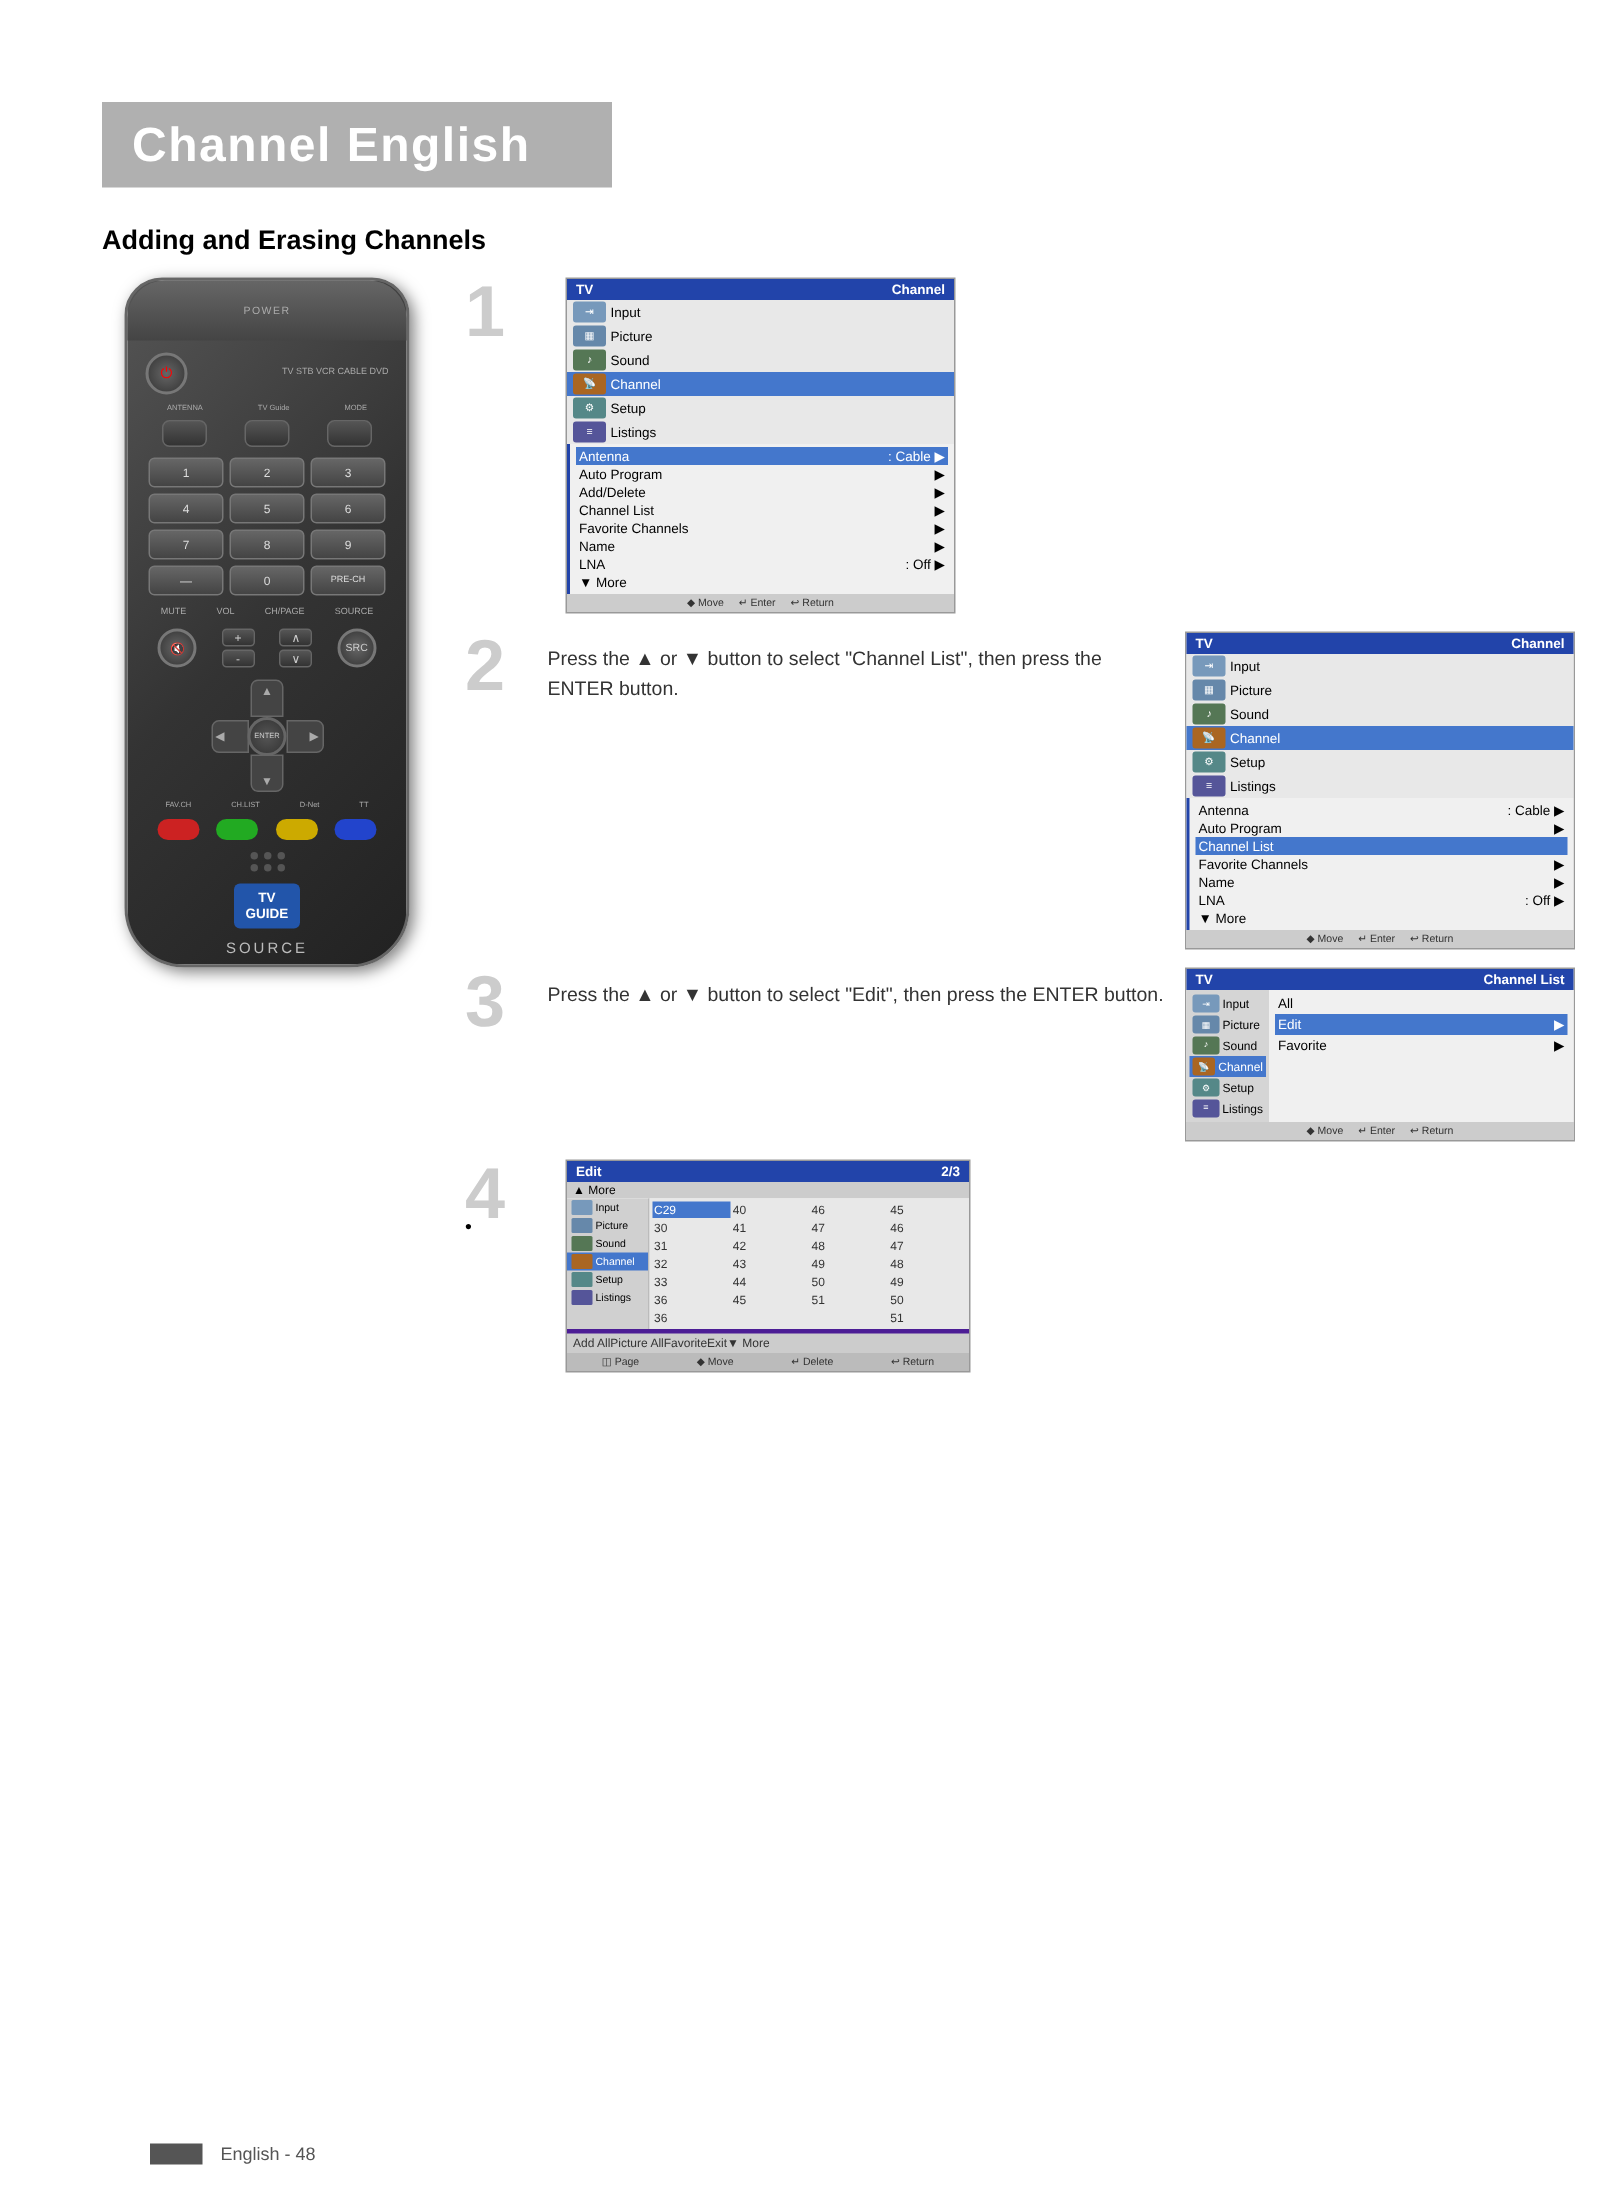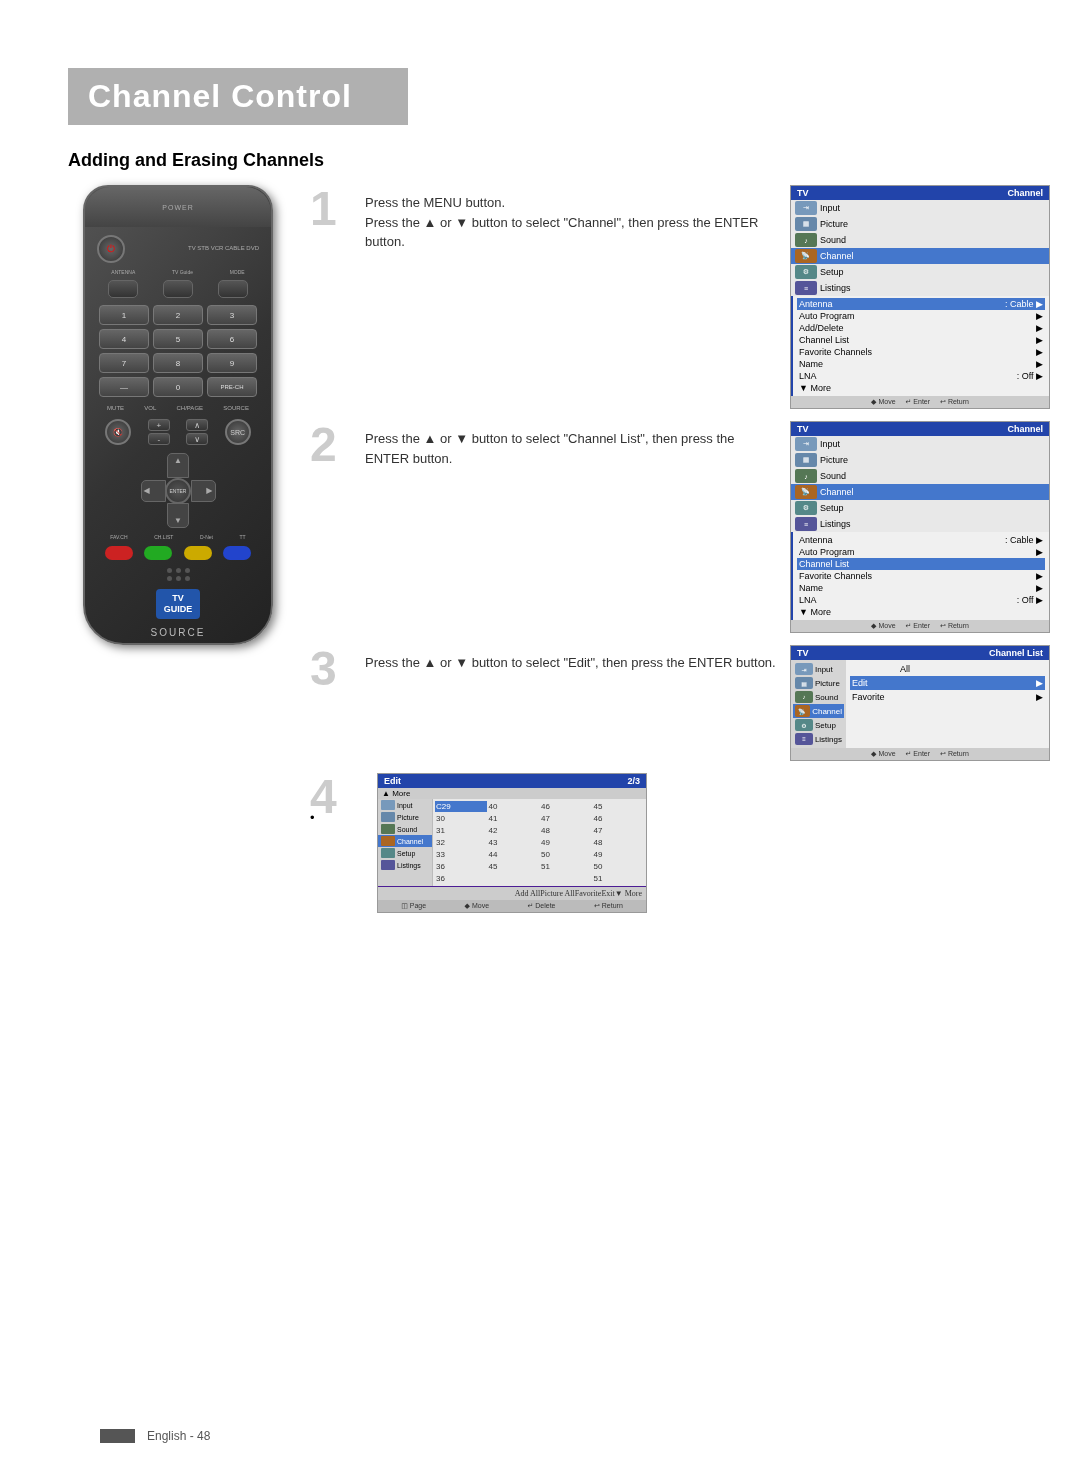"Channel Control" h1 { text: Control -> English }
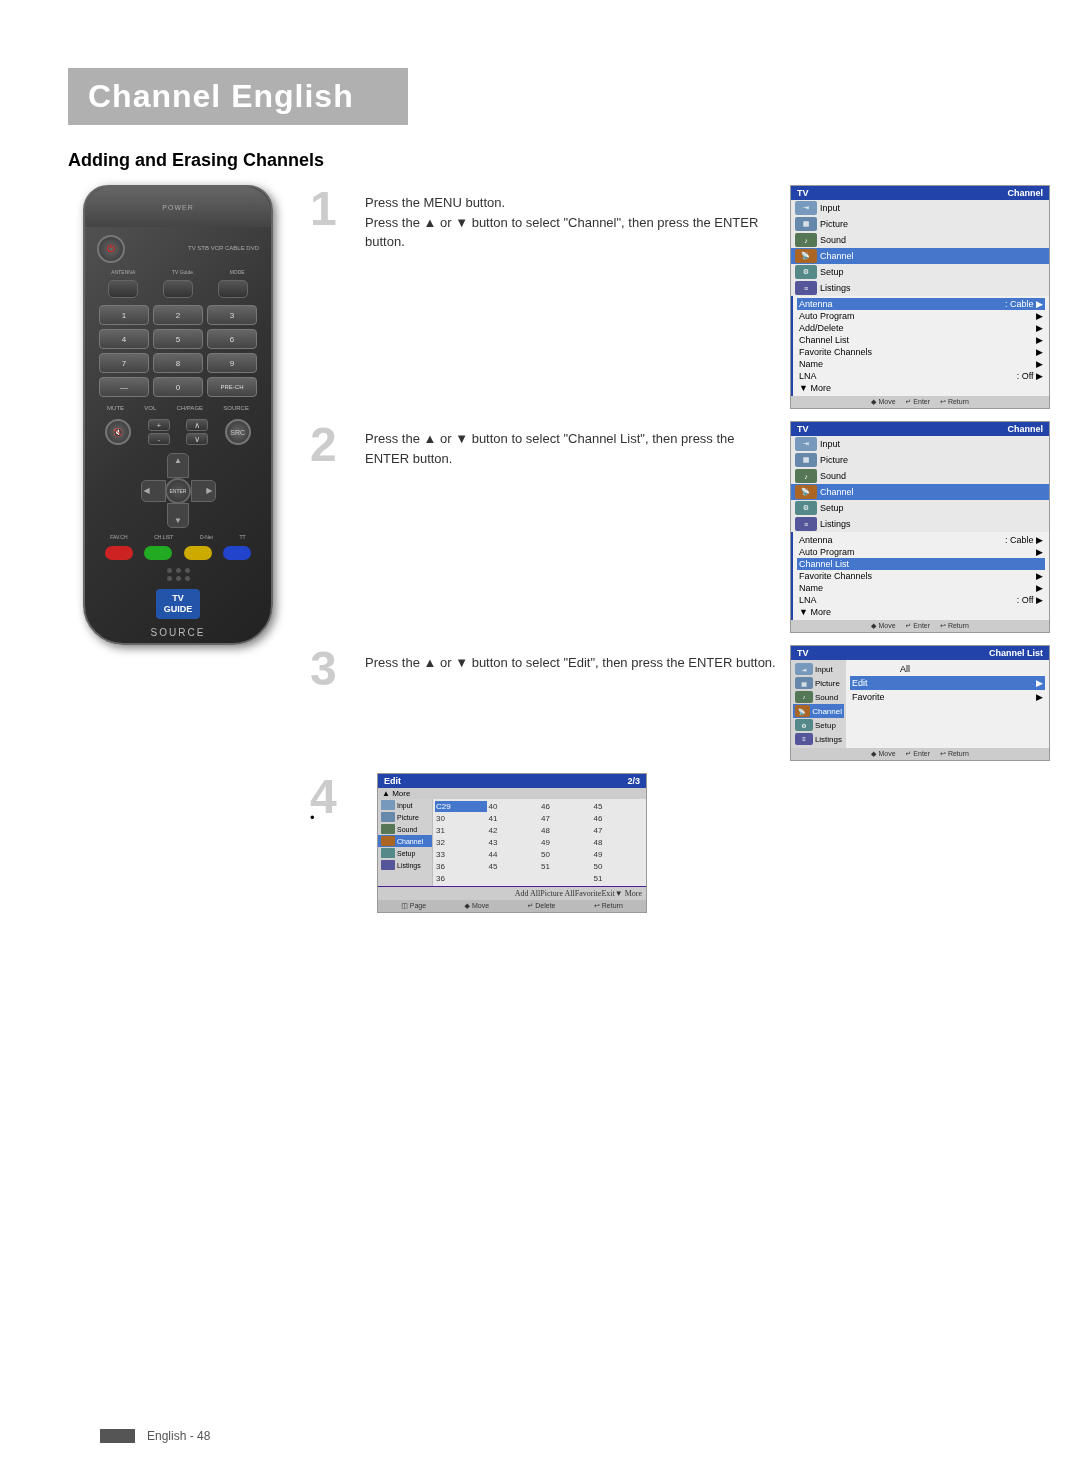"Press the MENU button." div.step-text { html: <div> Press the MENU button.<br> Press the ▲ or ▼ button to select "Channel", then press the ENTER button. </div> -> none }
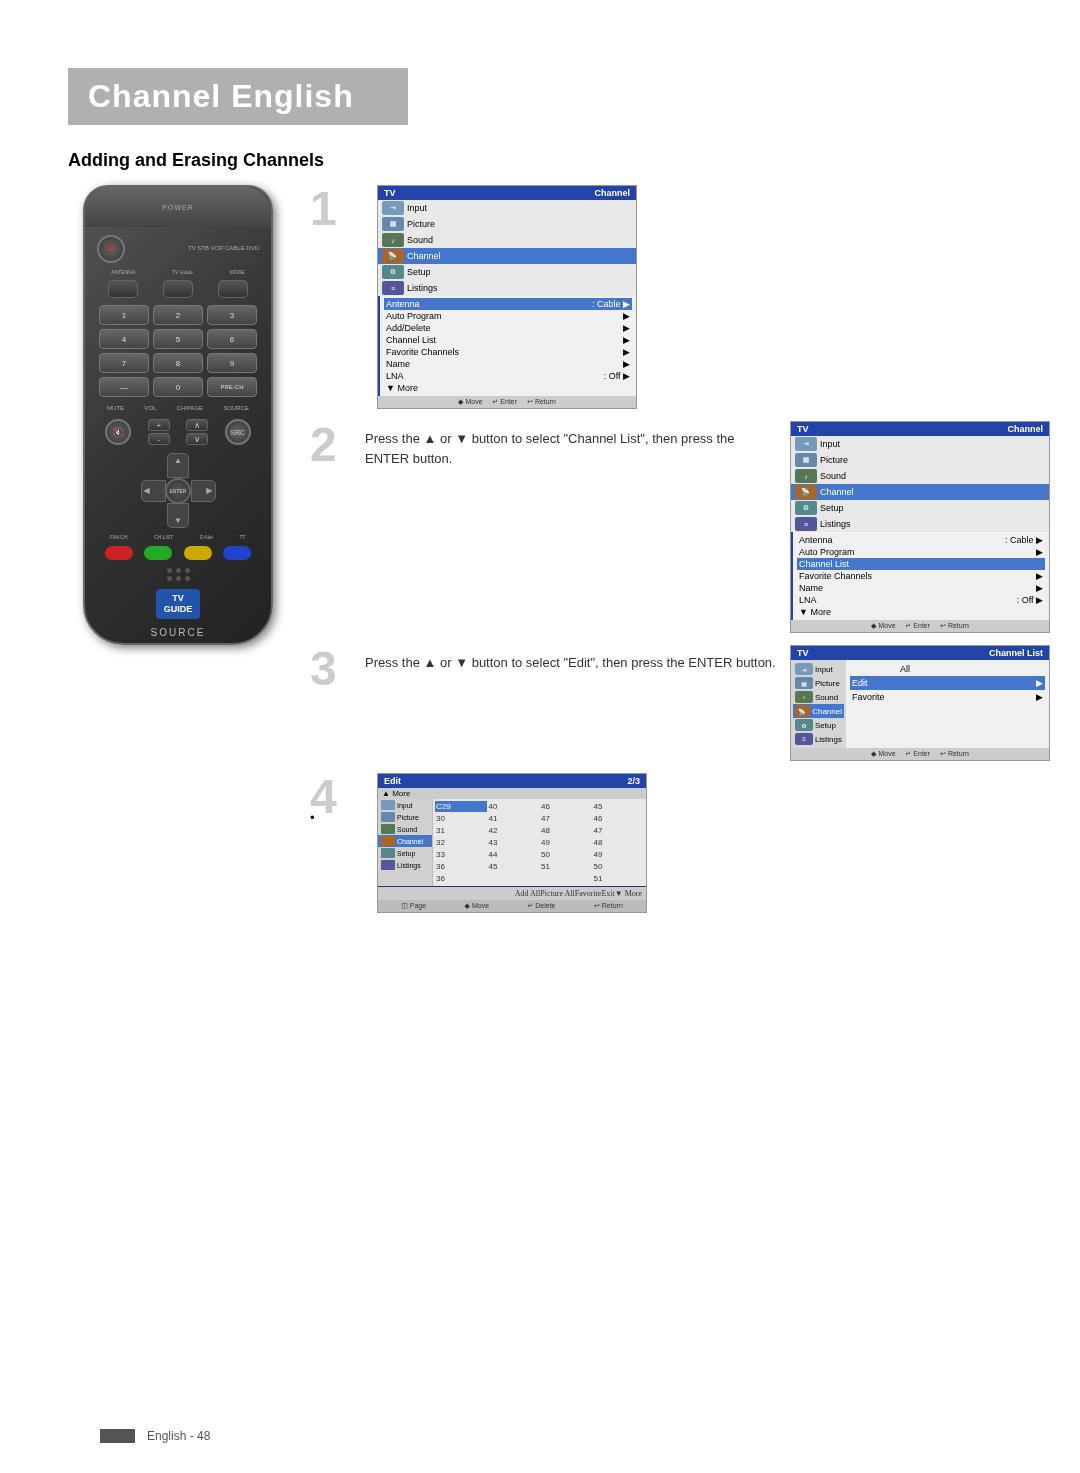"All" div { margin-left: 48px -> none }
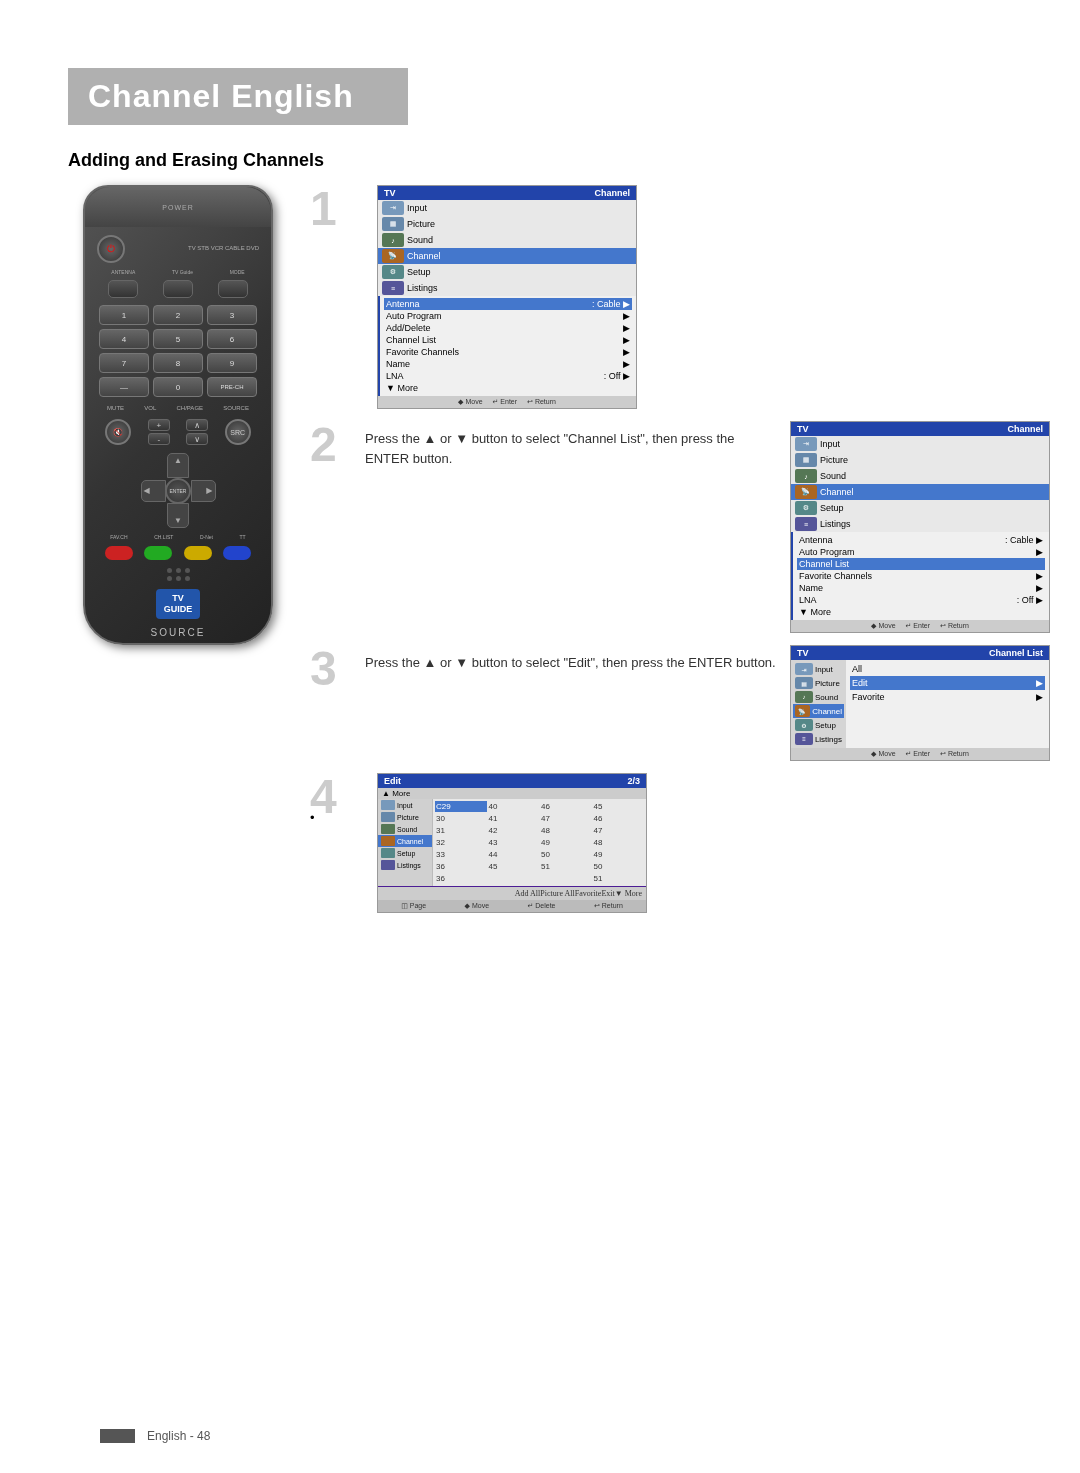"Add All" div { border-top: 1px solid #4c1d95 -> 3px solid #4c1d95; font-family: Liberation Serif, serif -> none; justify-content: flex-end -> flex-start }
